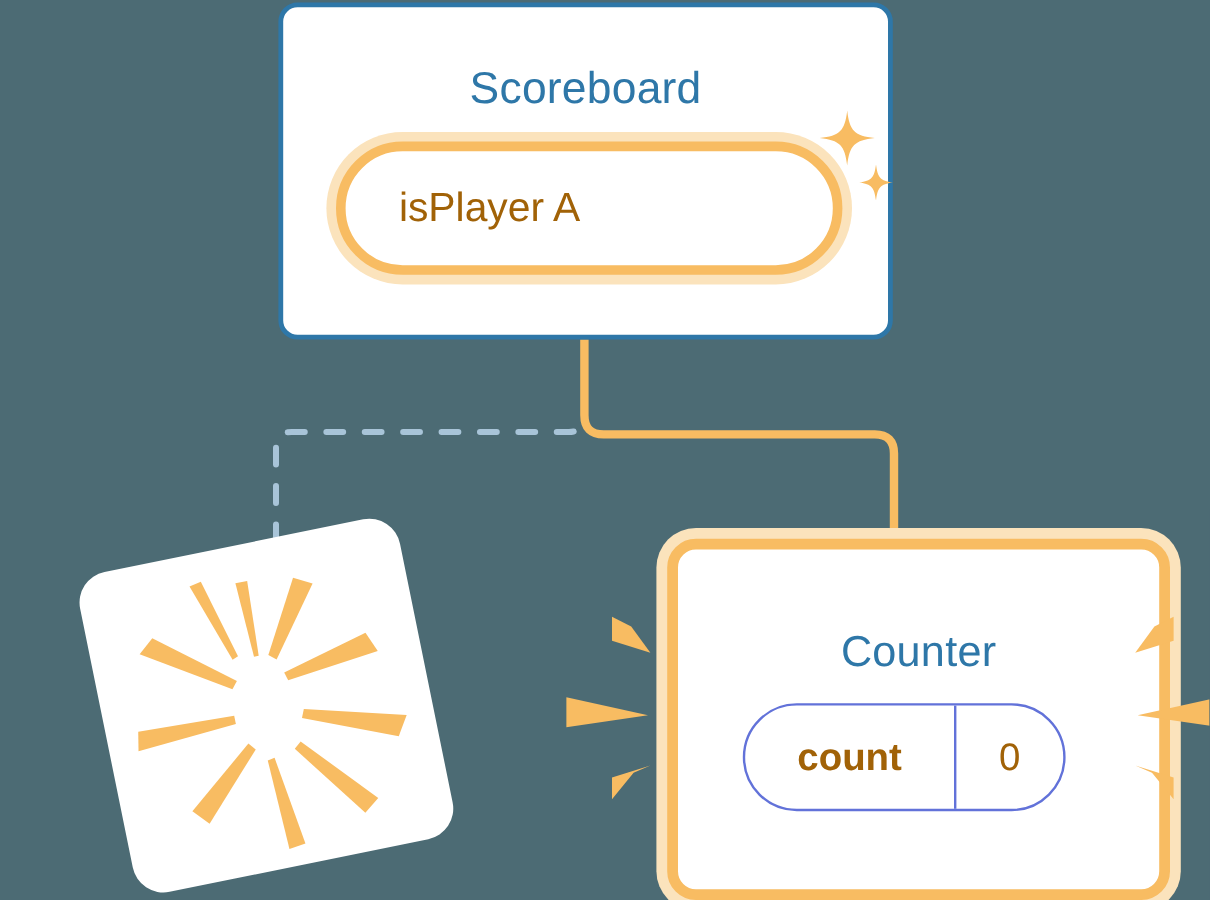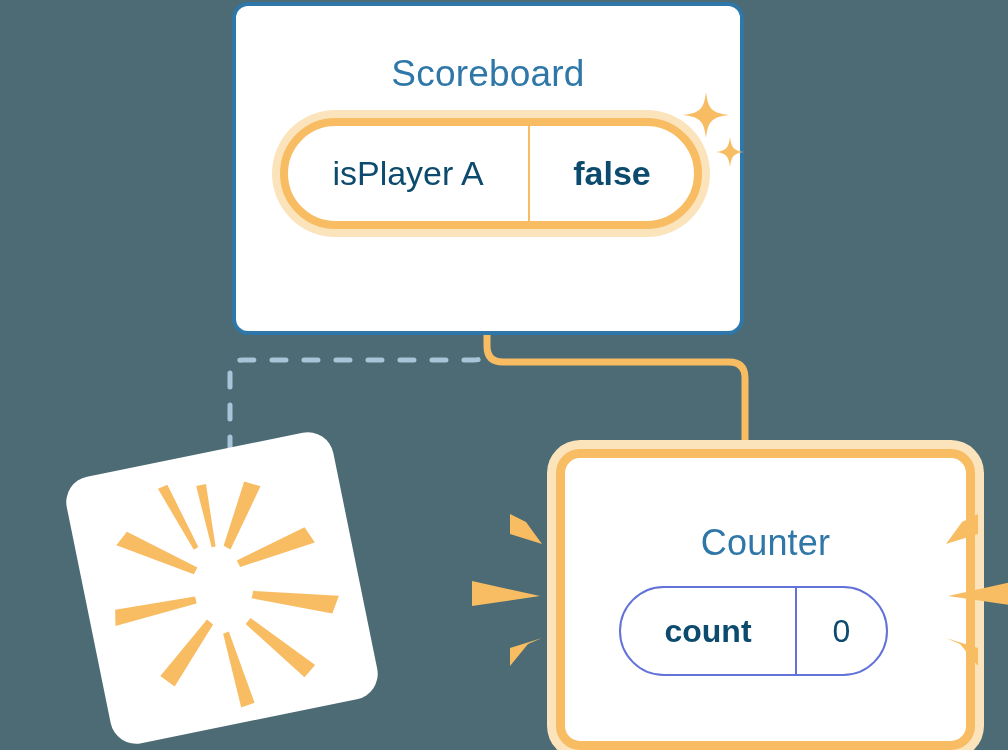"Scoreboard" #scoreboard-card { height: 333px -> 281px }
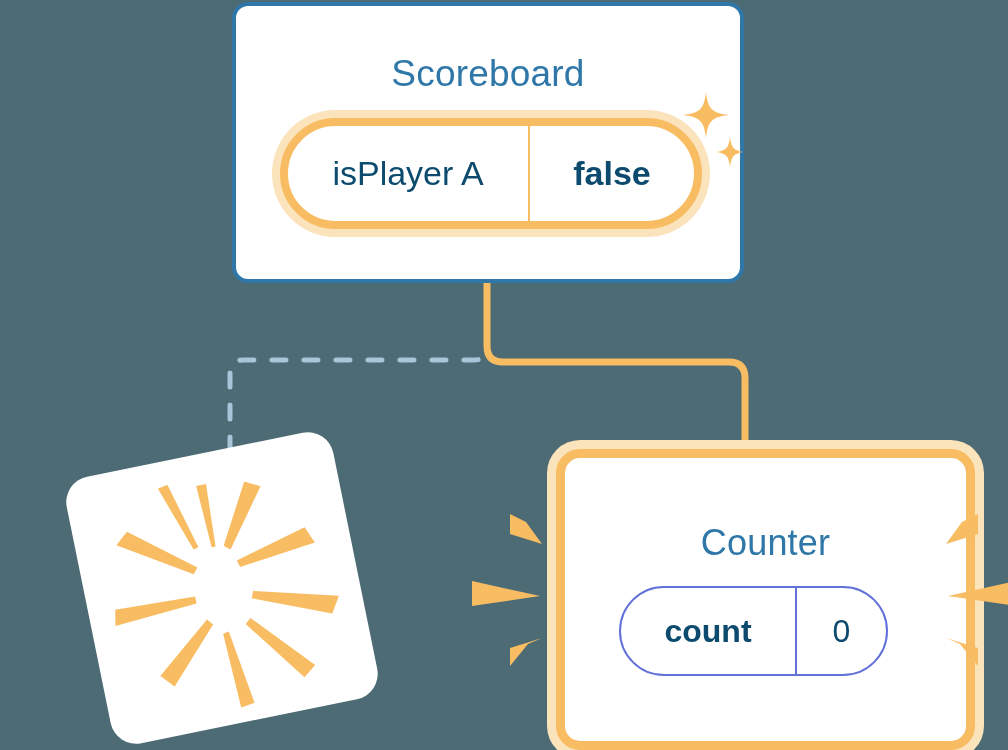"isPlayer A" .pill-key,.pill-val { color: #0c4a6e -> #a16207 }
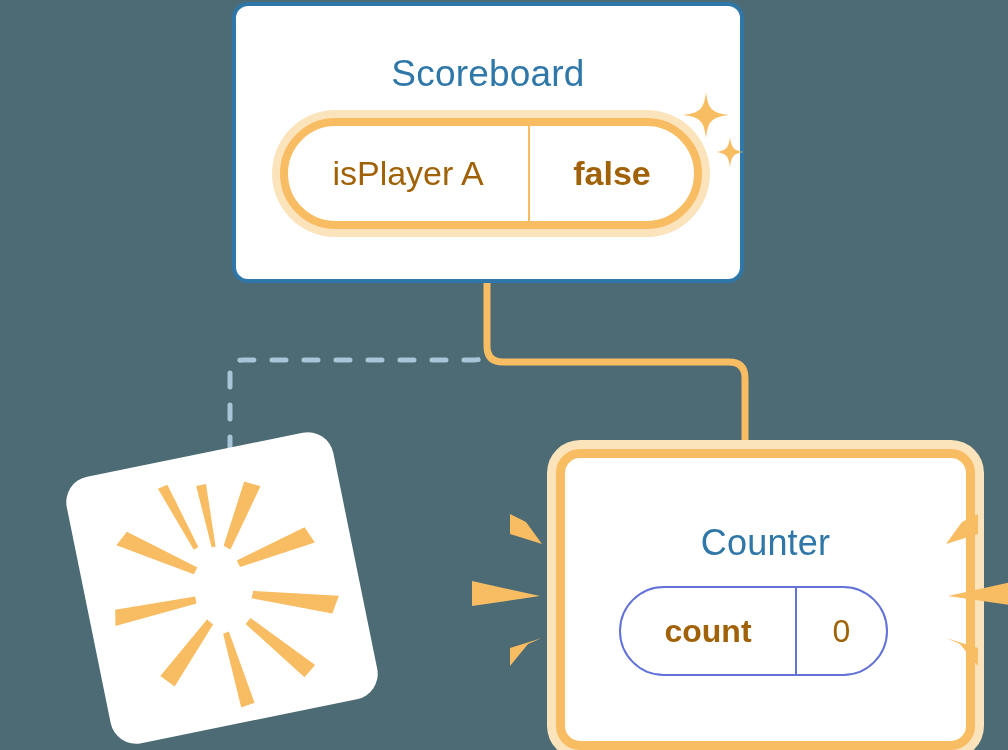"false" div.pill-val { html: <div>false</div> -> none }
